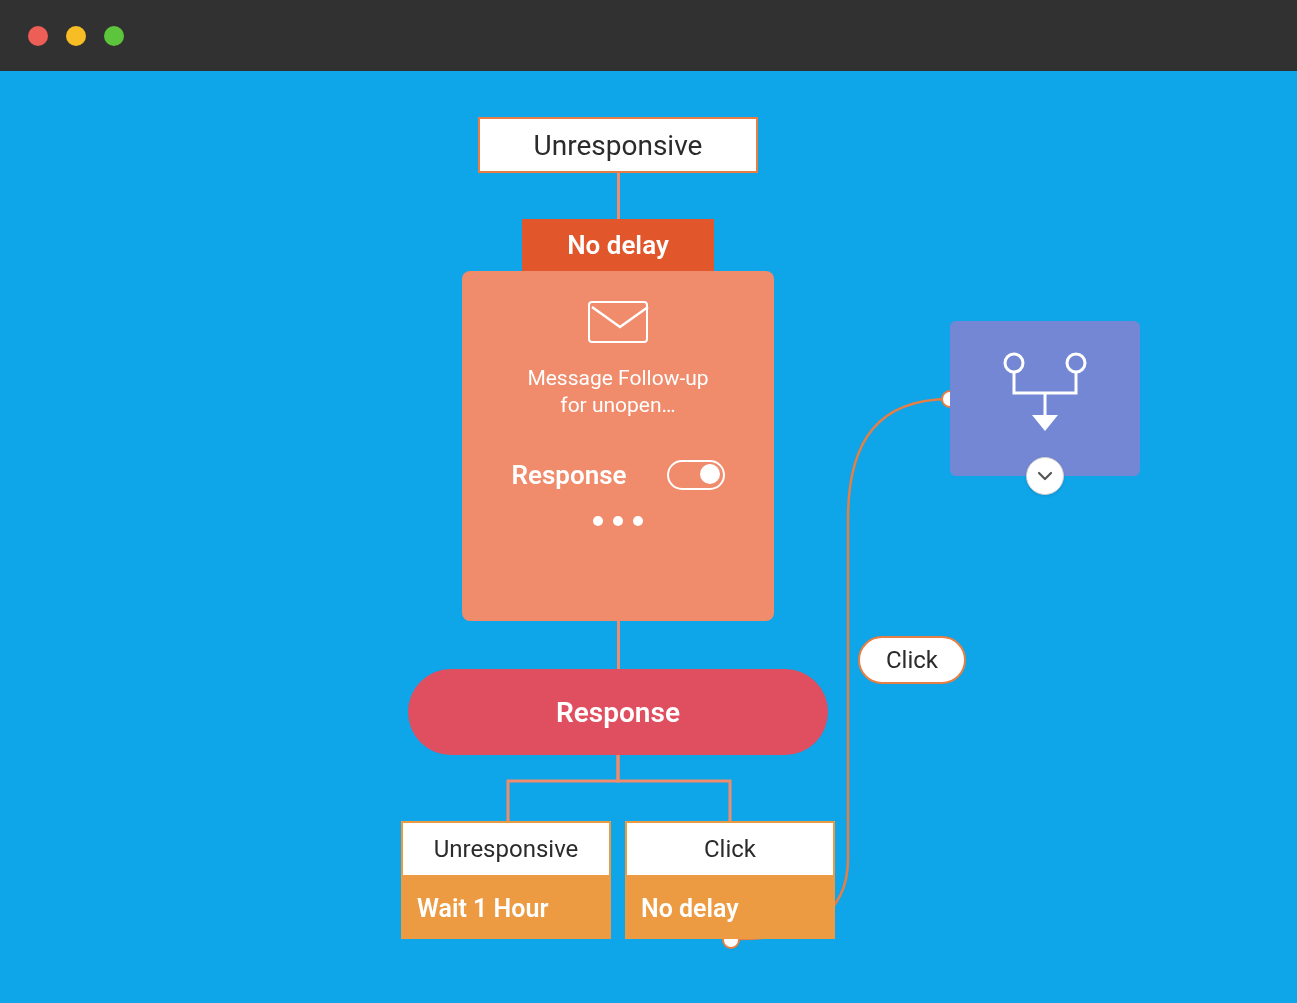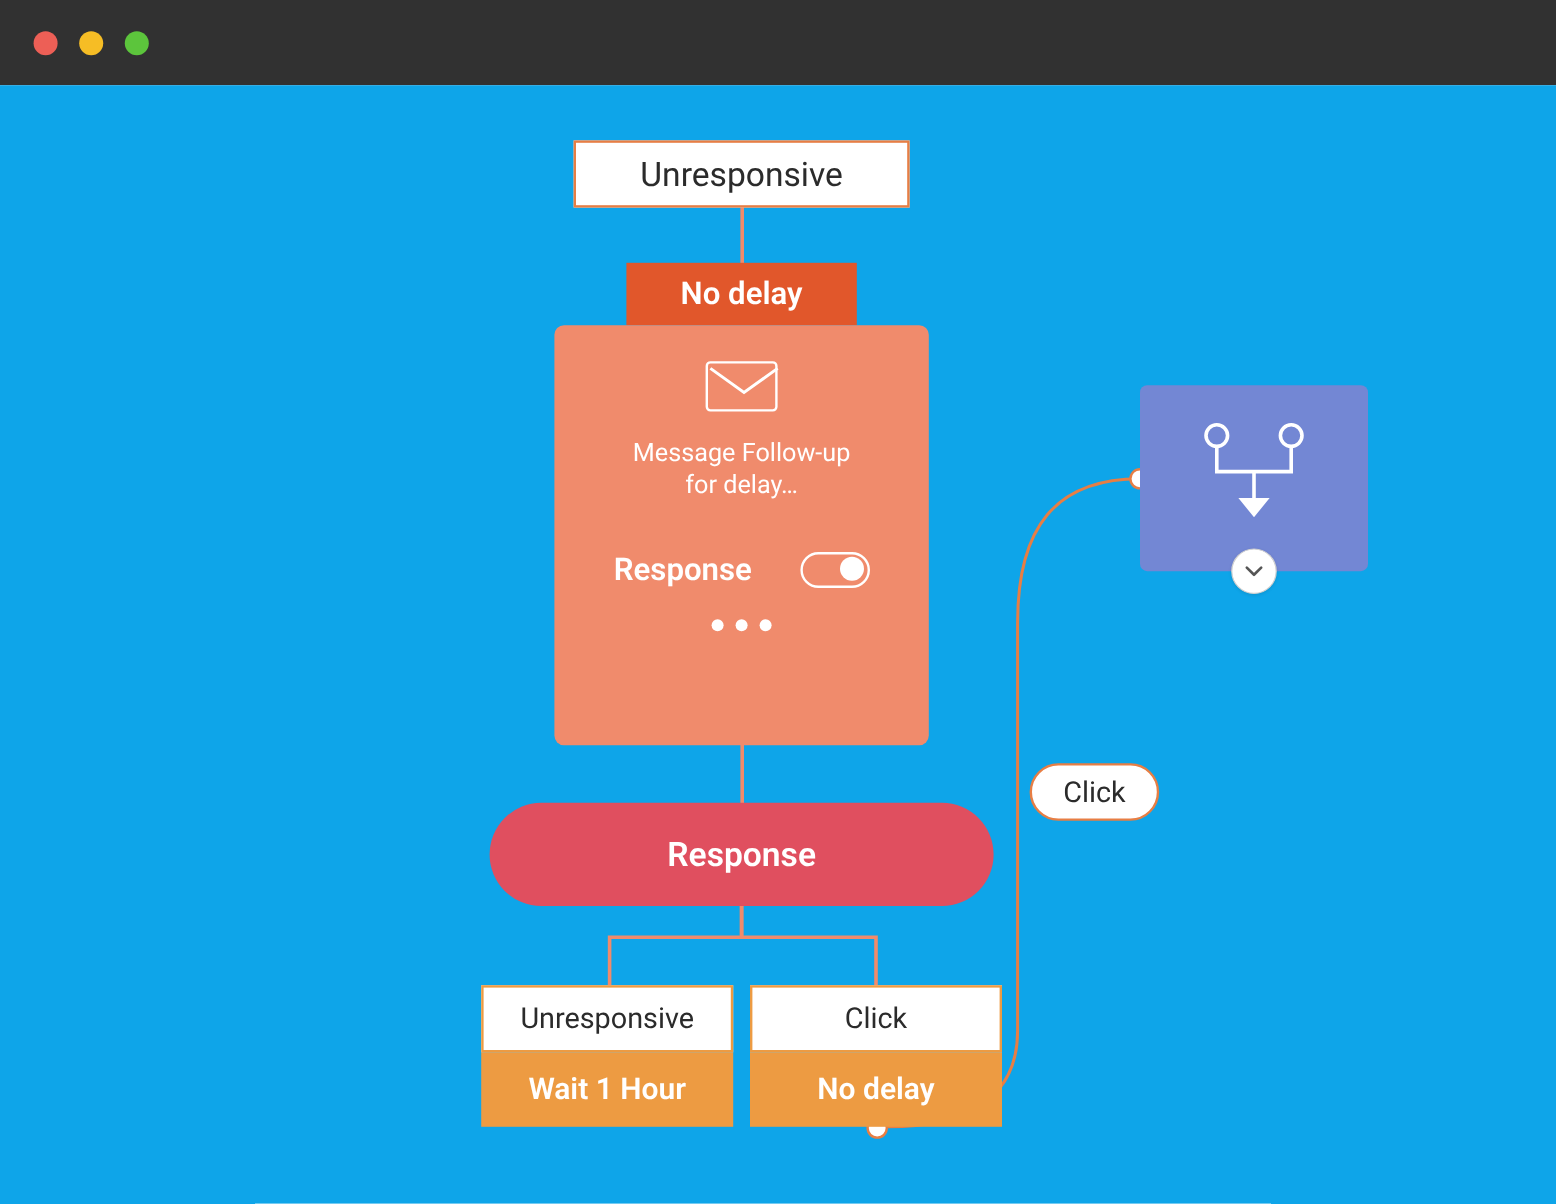"for delay…" div.msg-line { text: delay -> unopen }
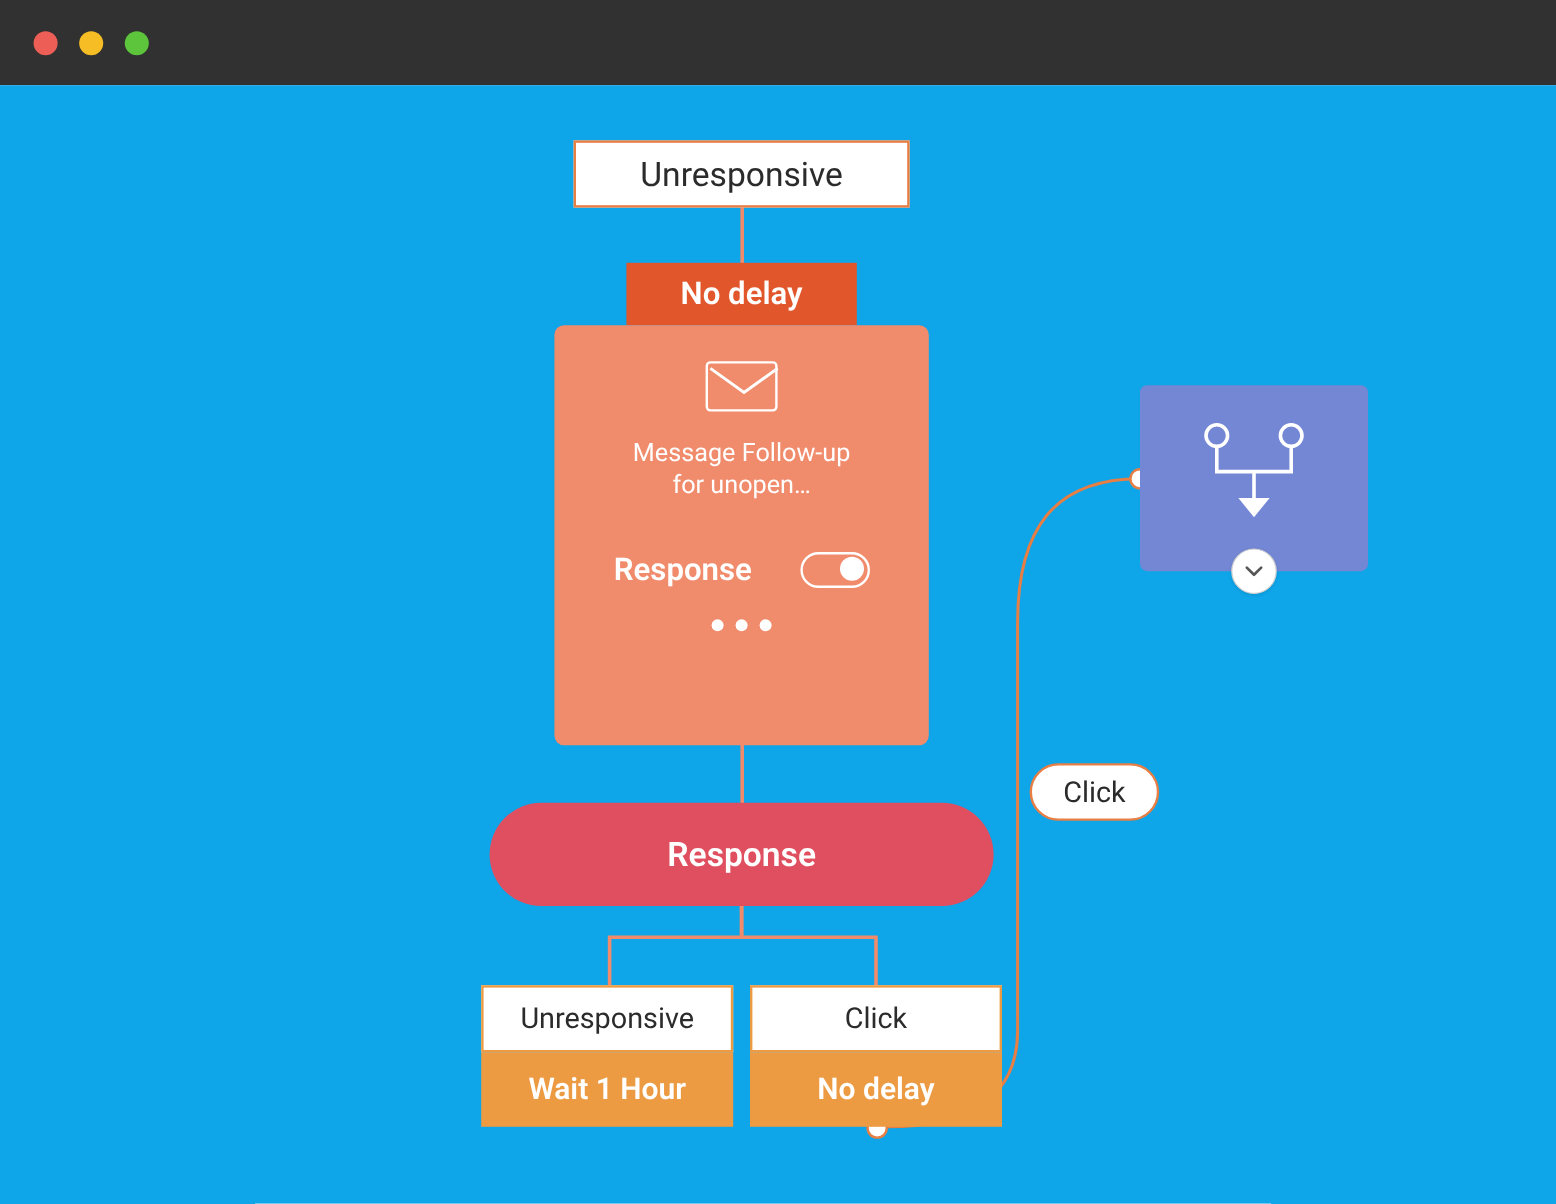"Wait 1 Hour" .leaf .bot { justify-content: center -> none; padding-left: none -> 16px }
